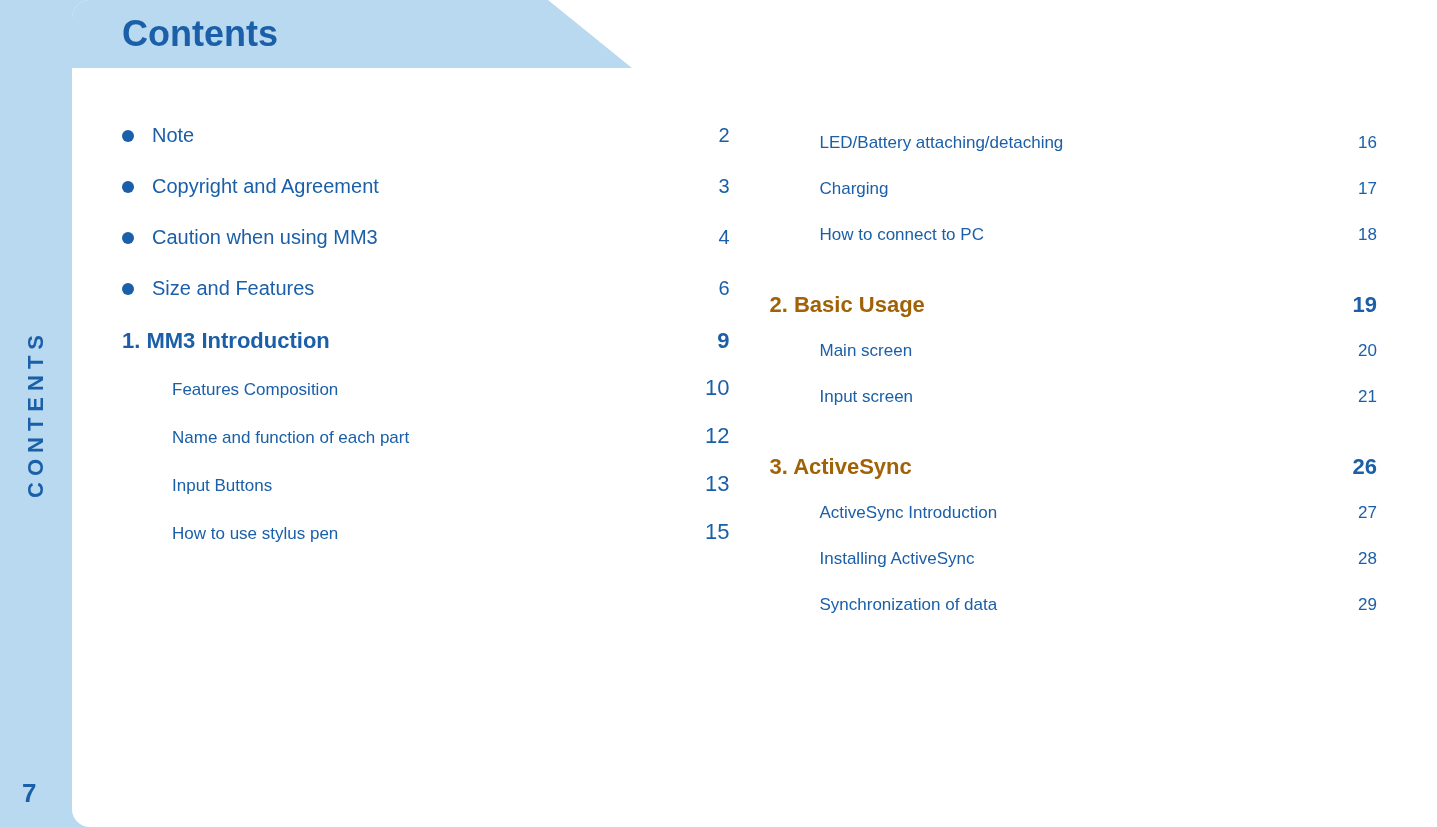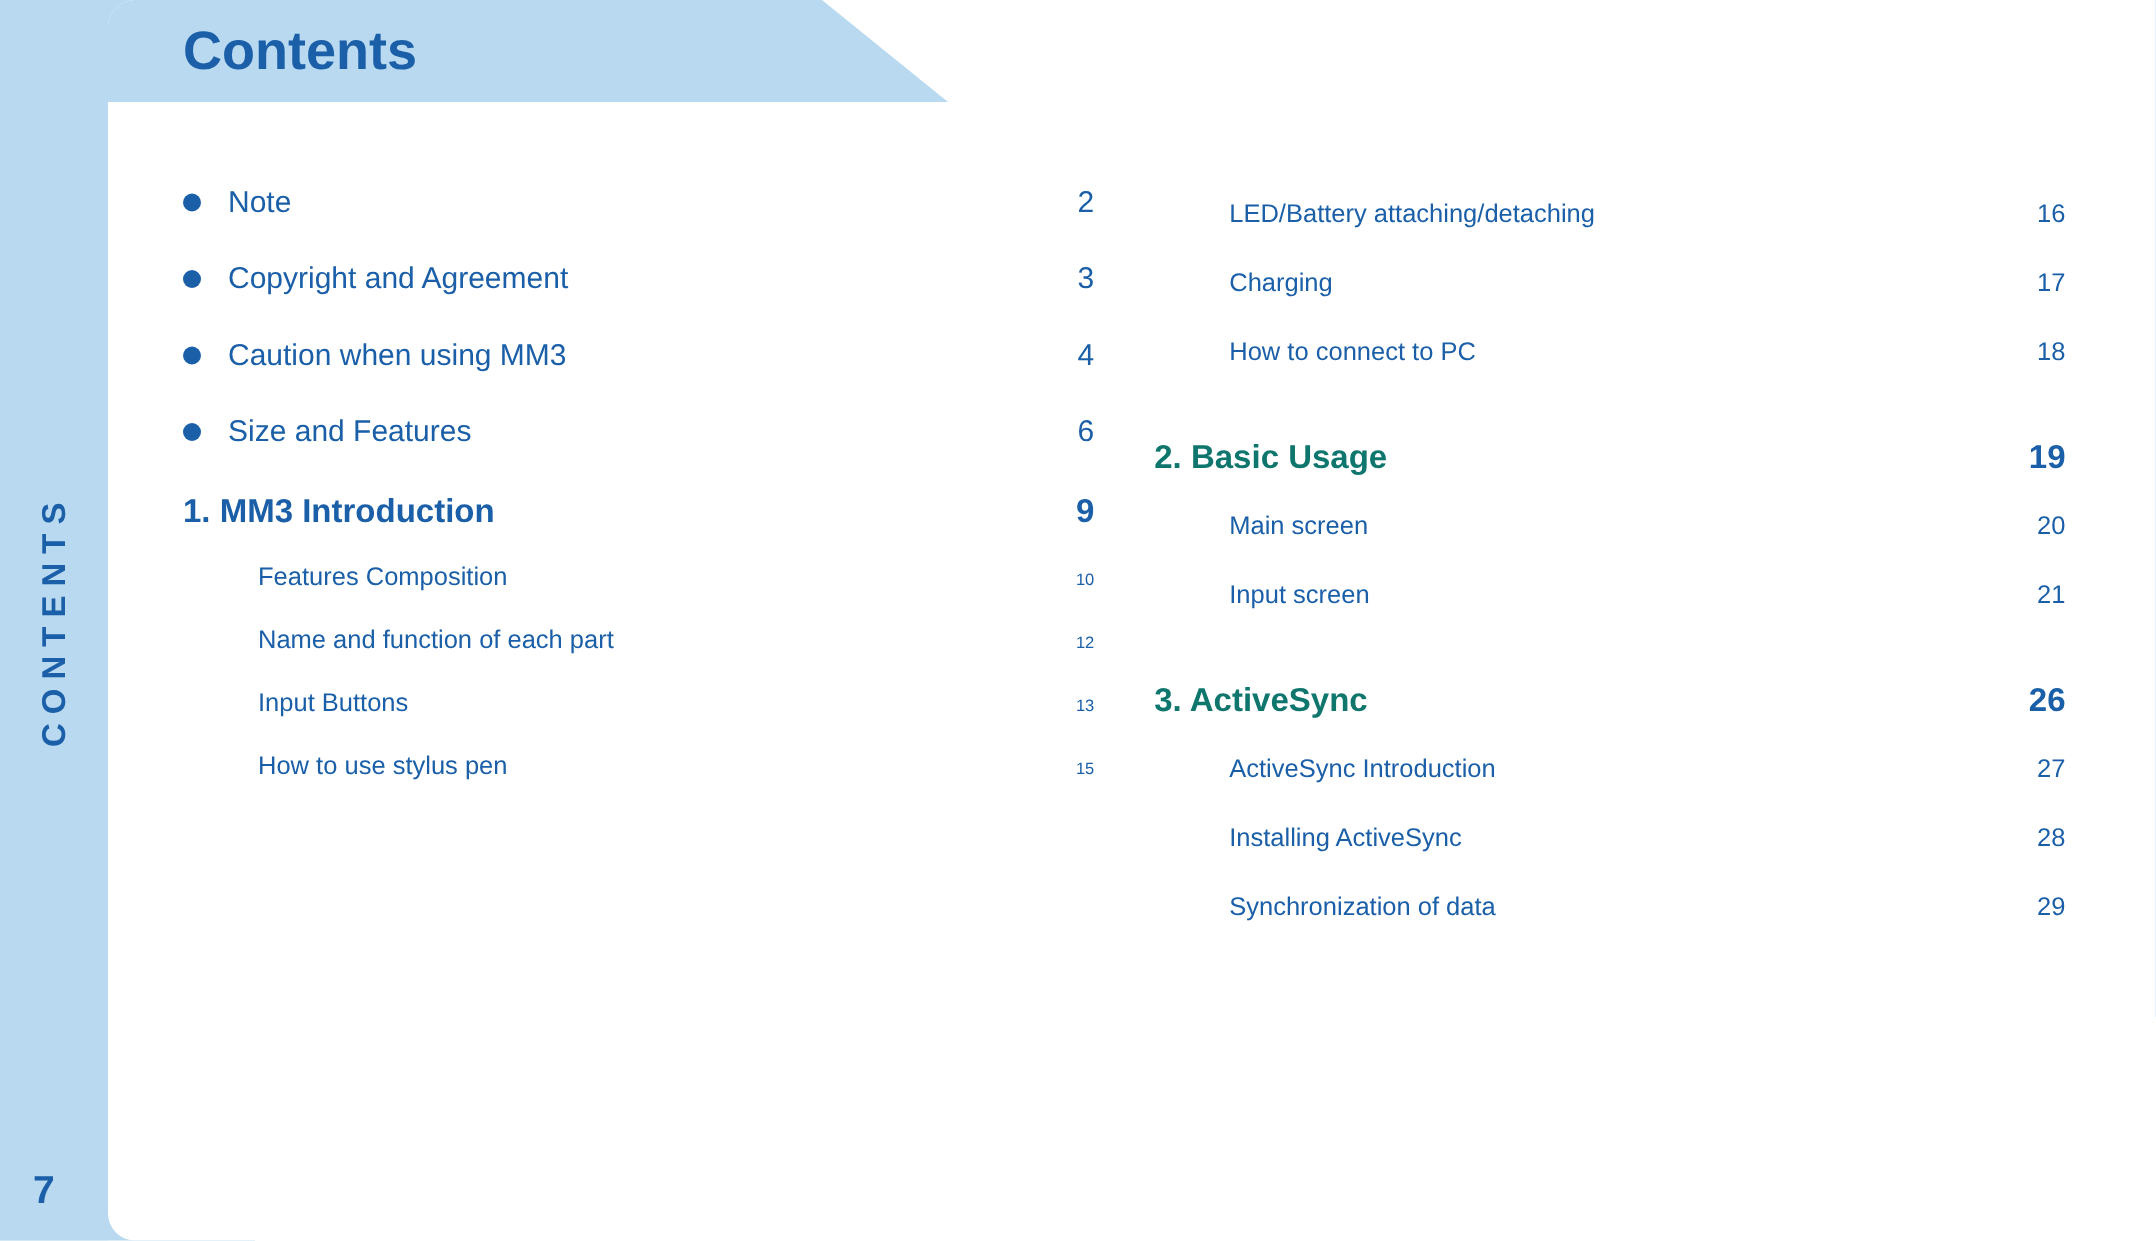"2. Basic Usage" .r-section-label { color: #0f766e -> #a16207 }
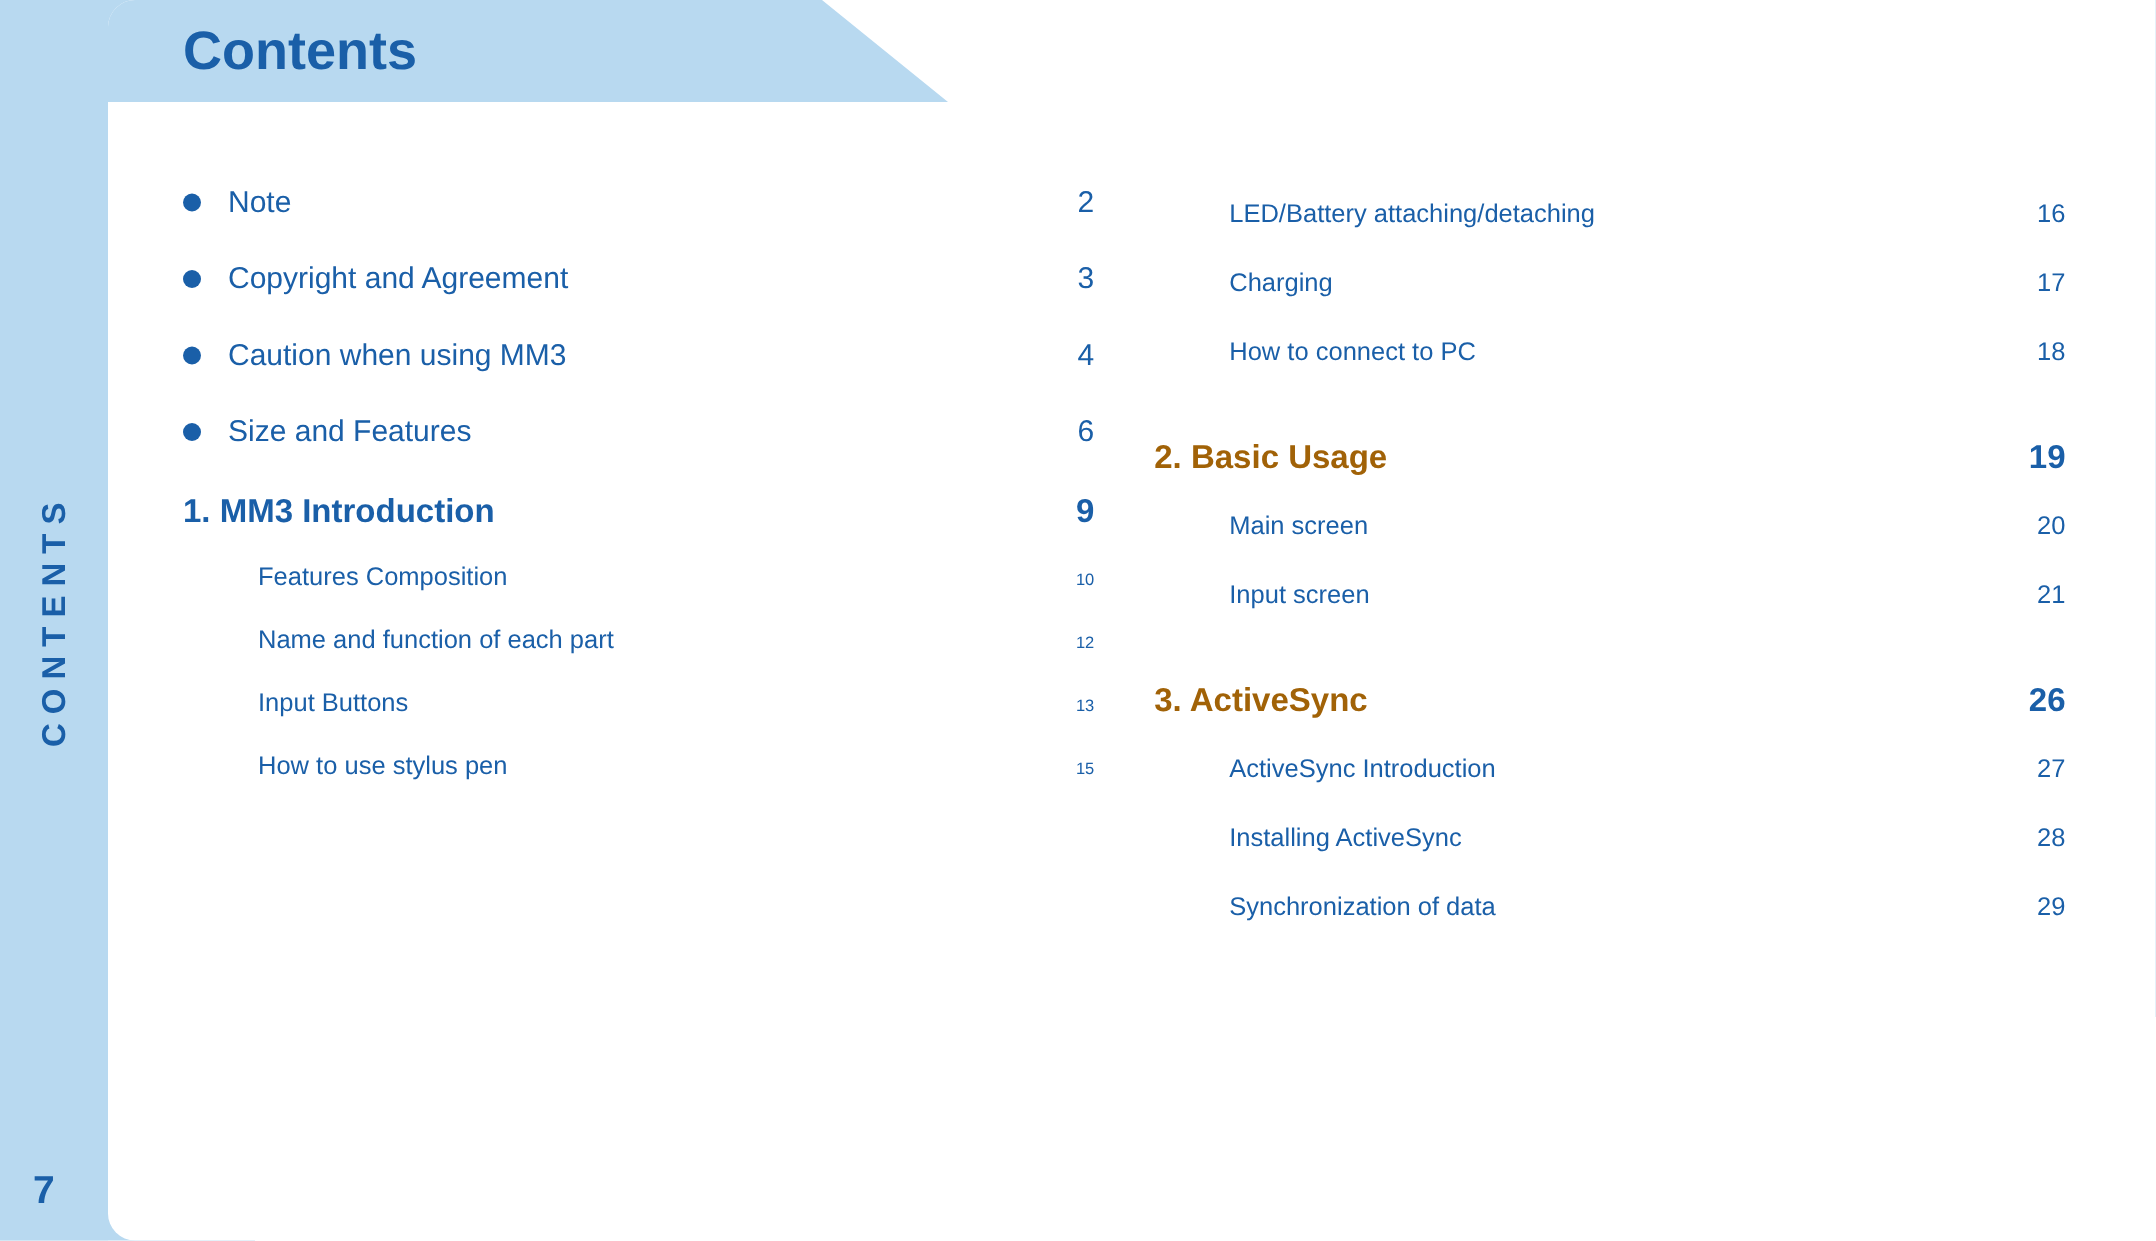"10" .sub-page { font-size: 11px -> 22px }
